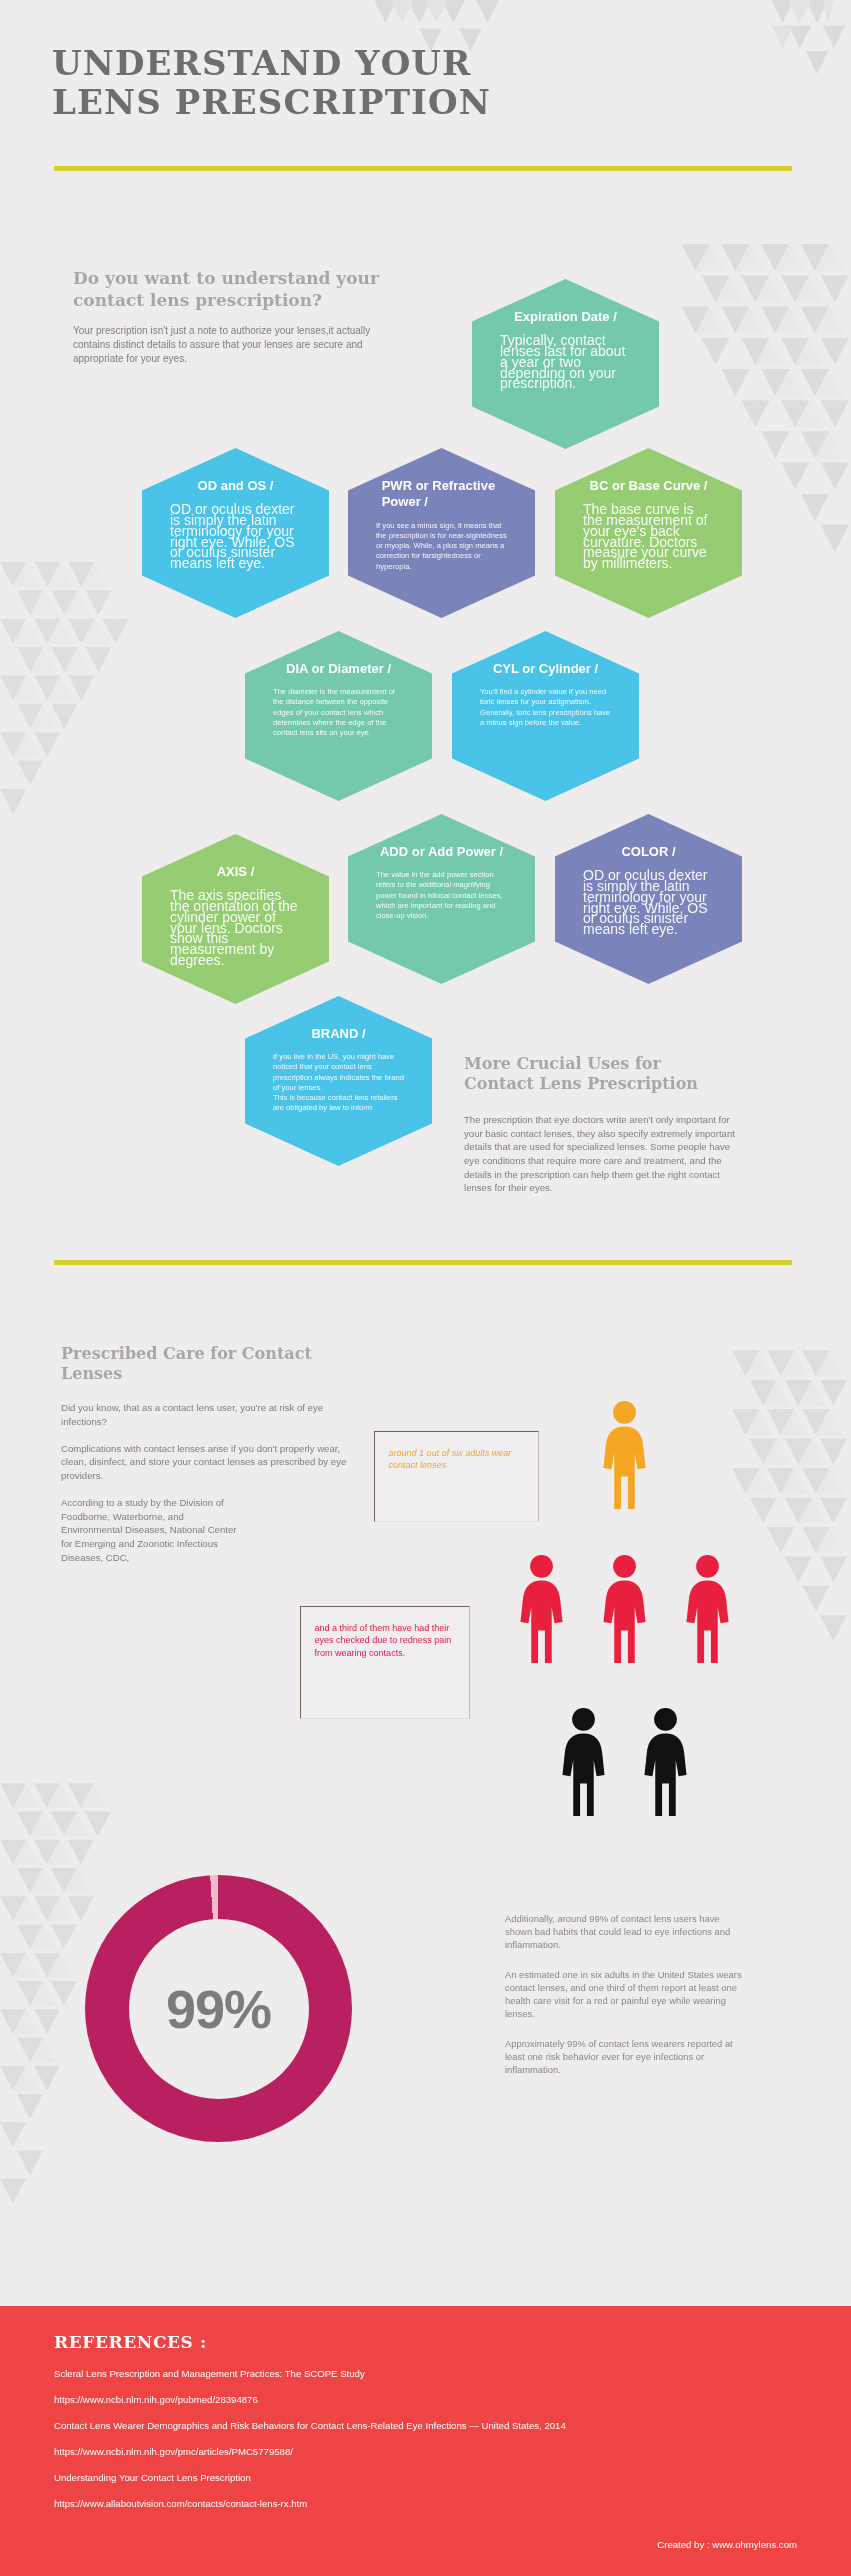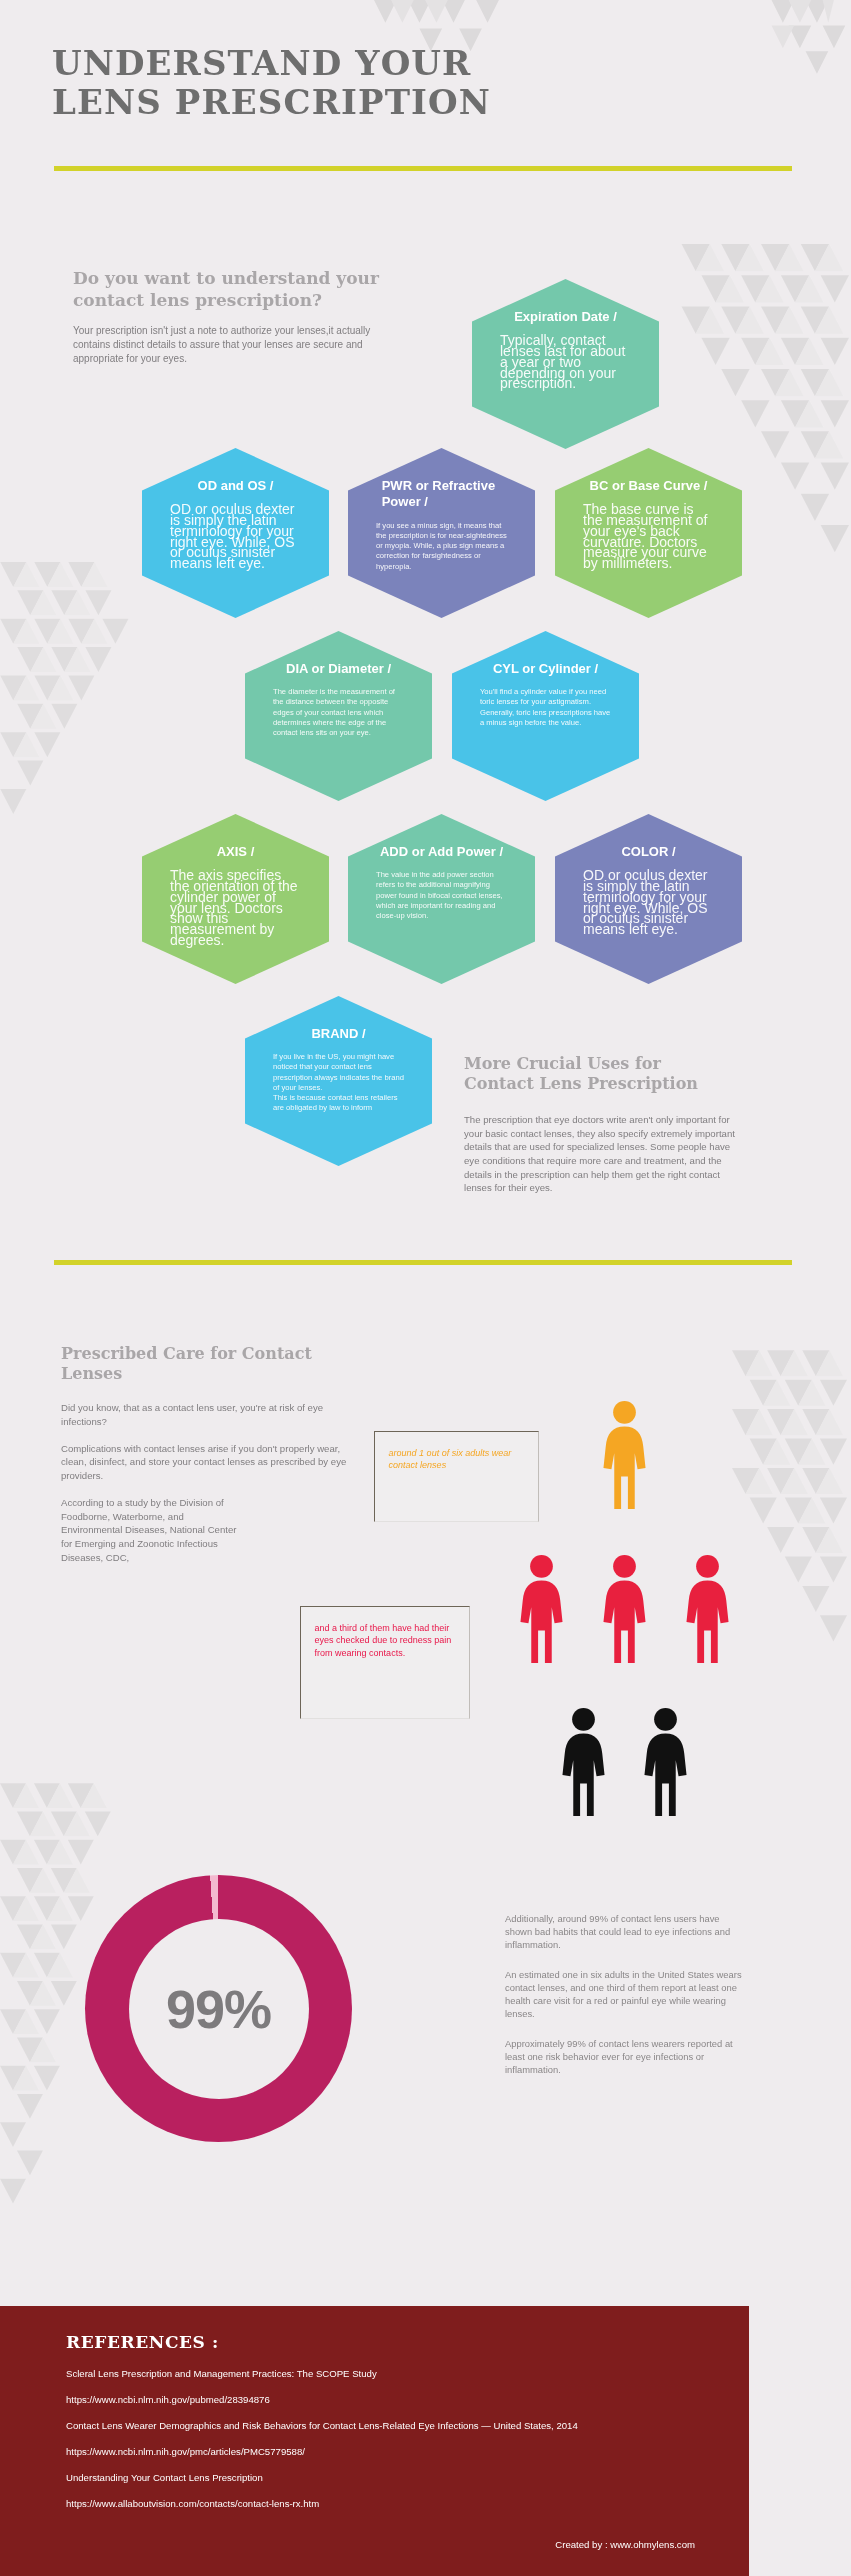"AXIS /" div.hex { top: 814px -> 834px }
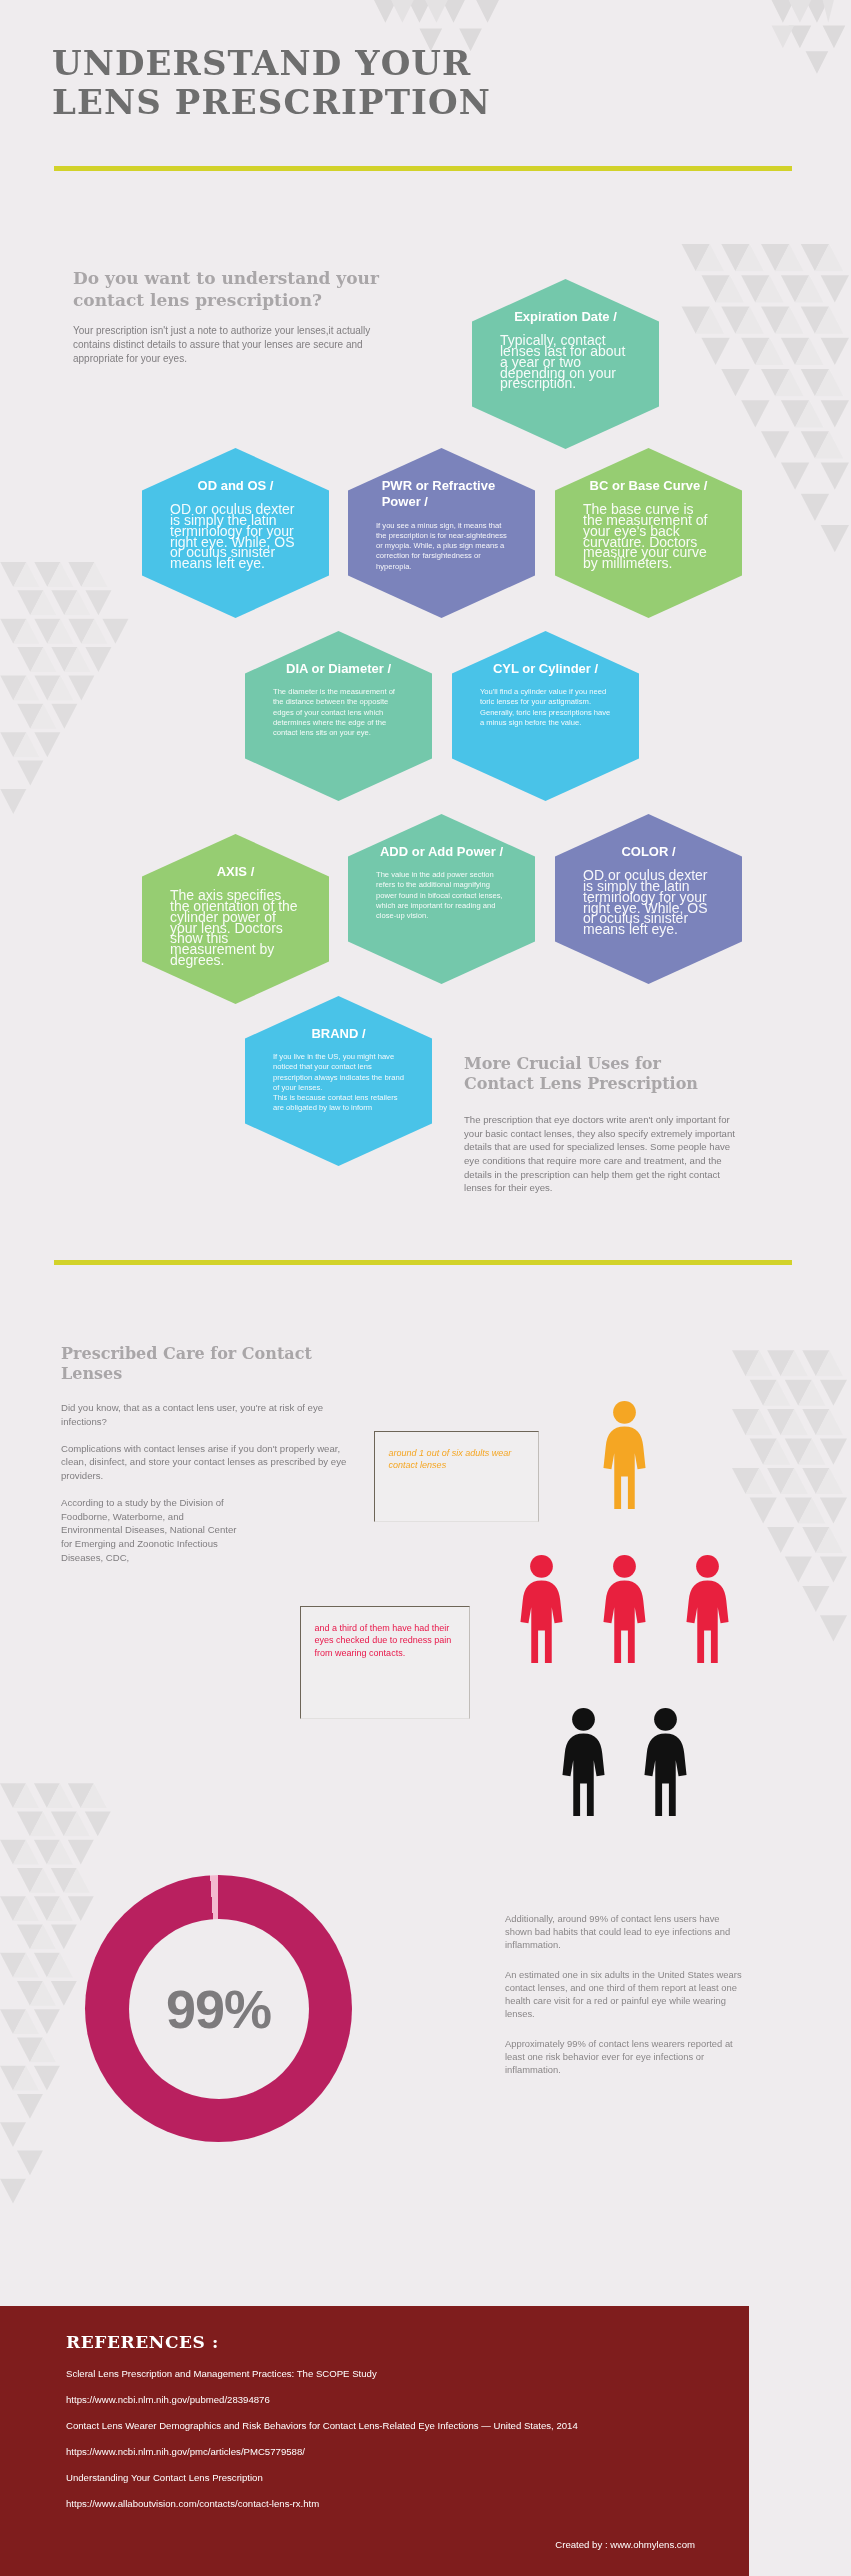"REFERENCES :" .footer { background: #7f1d1d -> #ef4444; padding-left: 12px -> none; width: 749px -> 851px }
